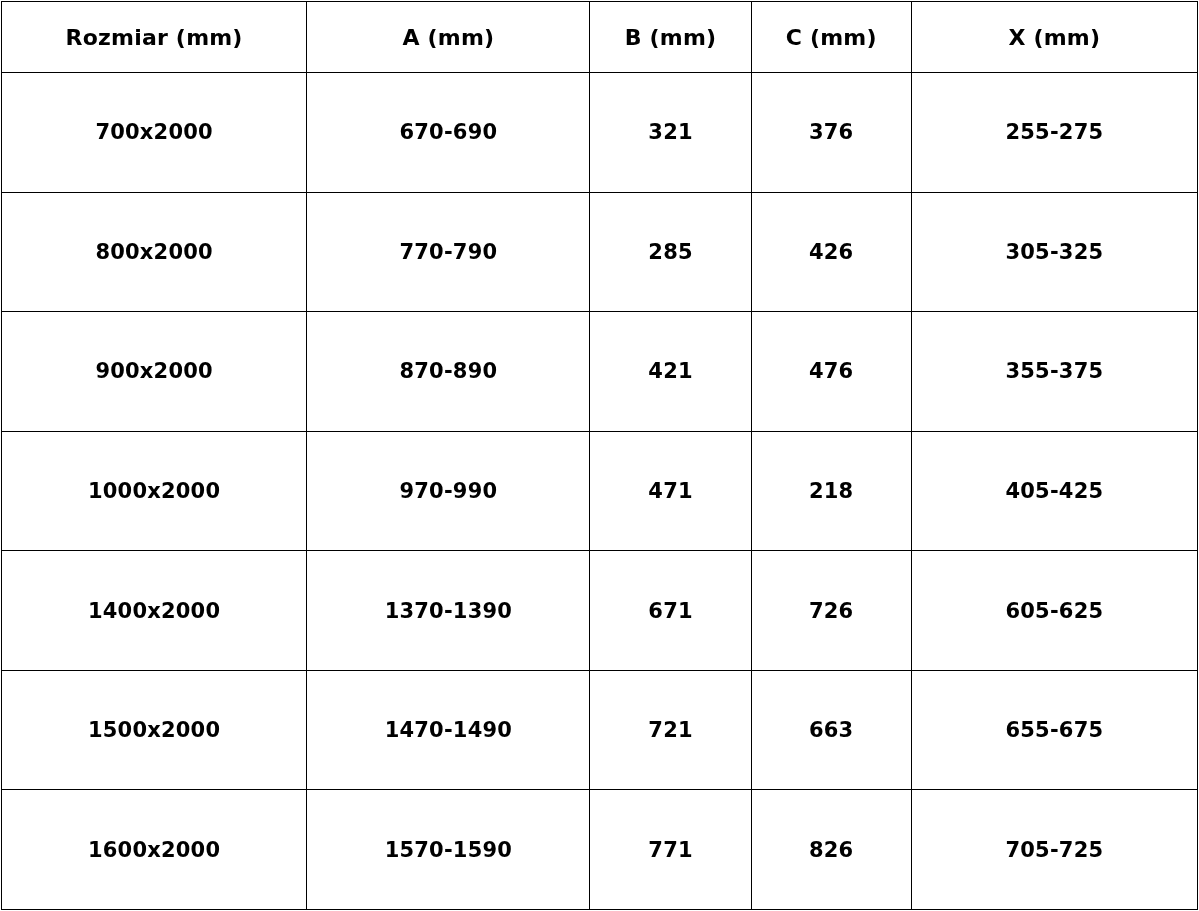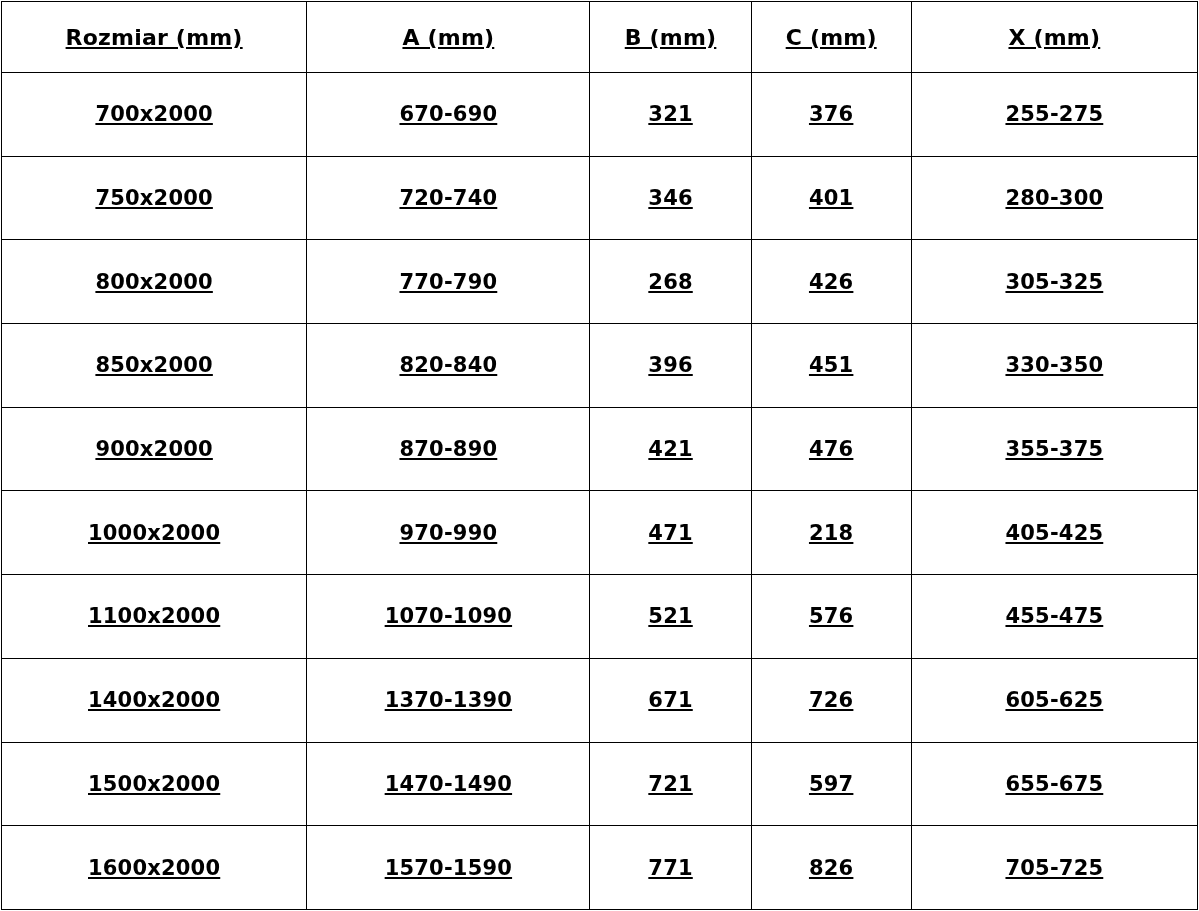"Rozmiar (mm)" .sheet { text-decoration: underline -> none }
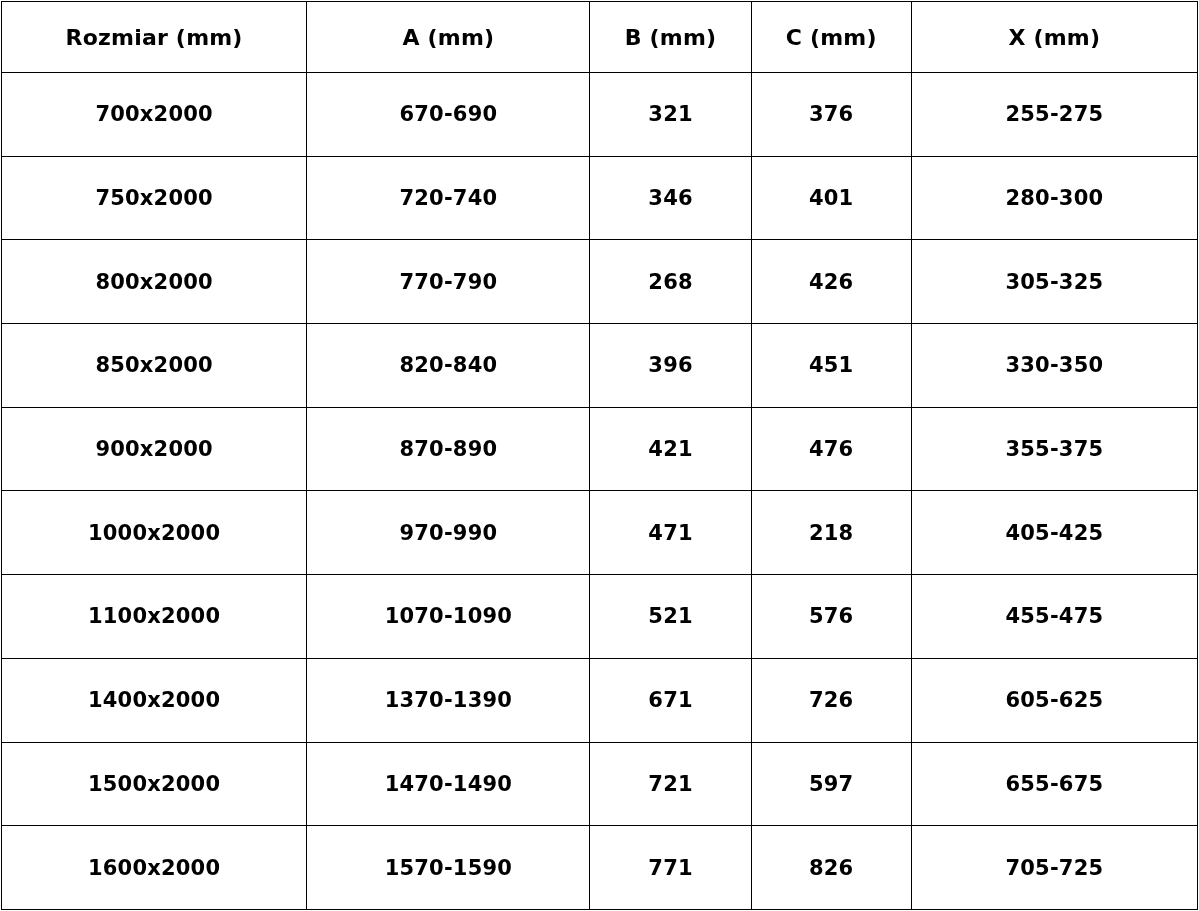"750x2000" tr { html: <tr> <td>750x2000</td> <td>720-740</td> <td>346</td> <td>401</td> <td>280-300</td> </tr> -> none }
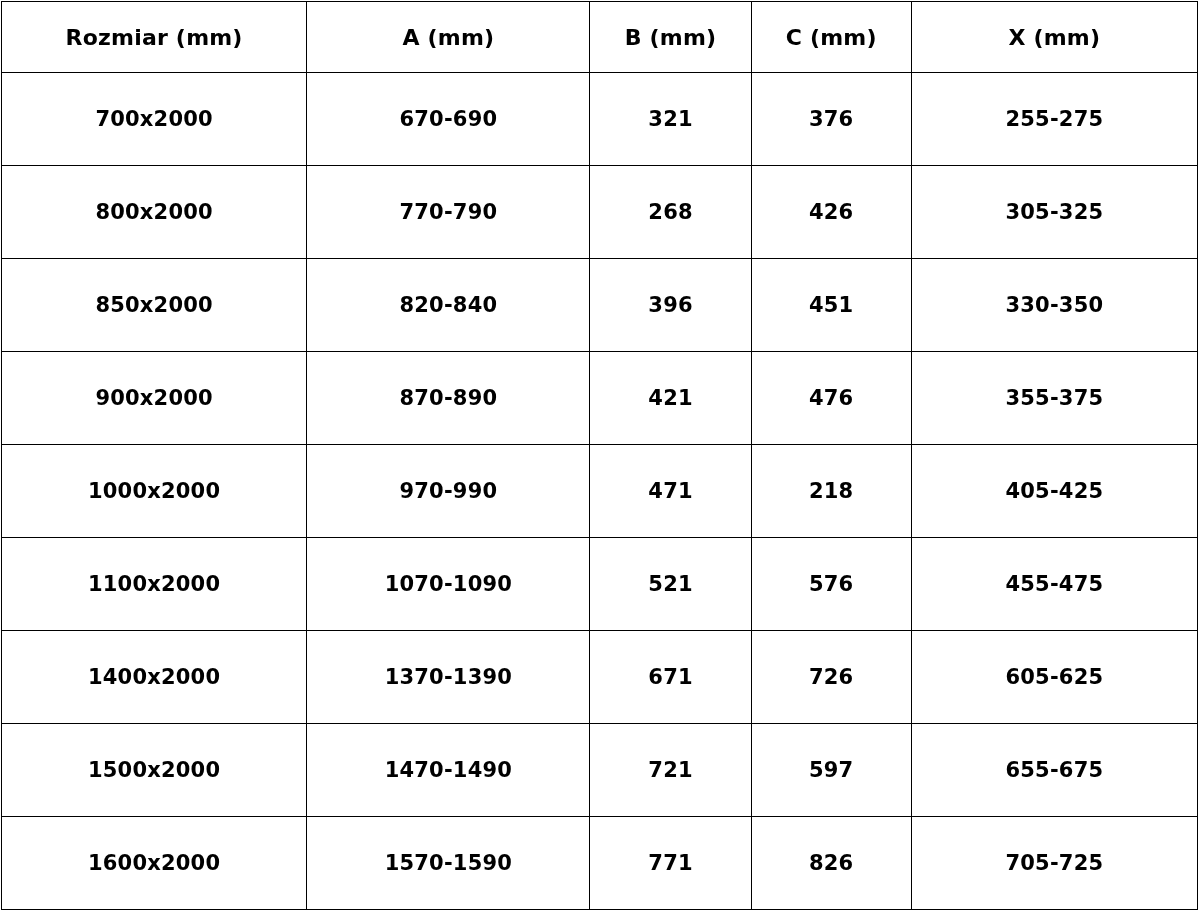"268" td { text: 268 -> 285 }
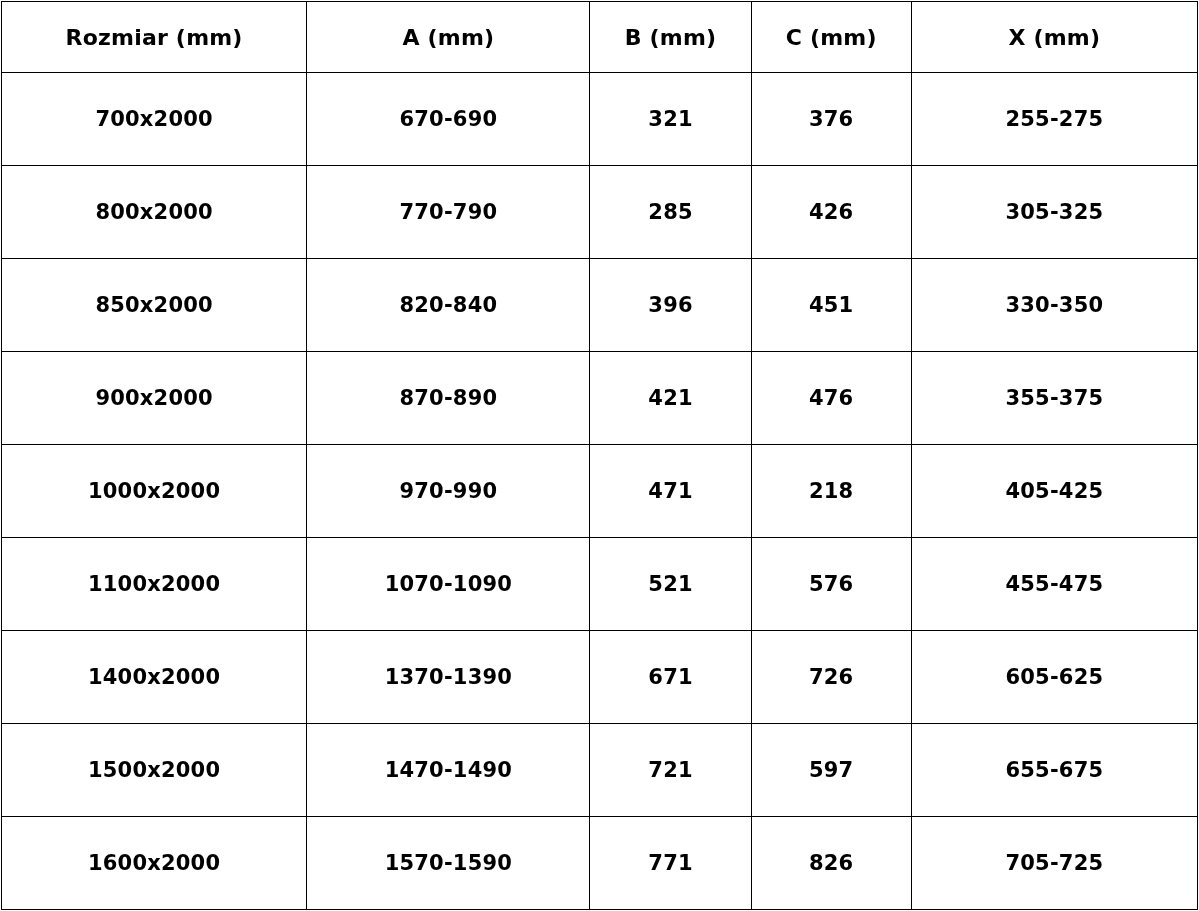"850x2000" tr { html: <tr> <td>850x2000</td> <td>820-840</td> <td>396</td> <td>451</td> <td>330-350</td> </tr> -> none }
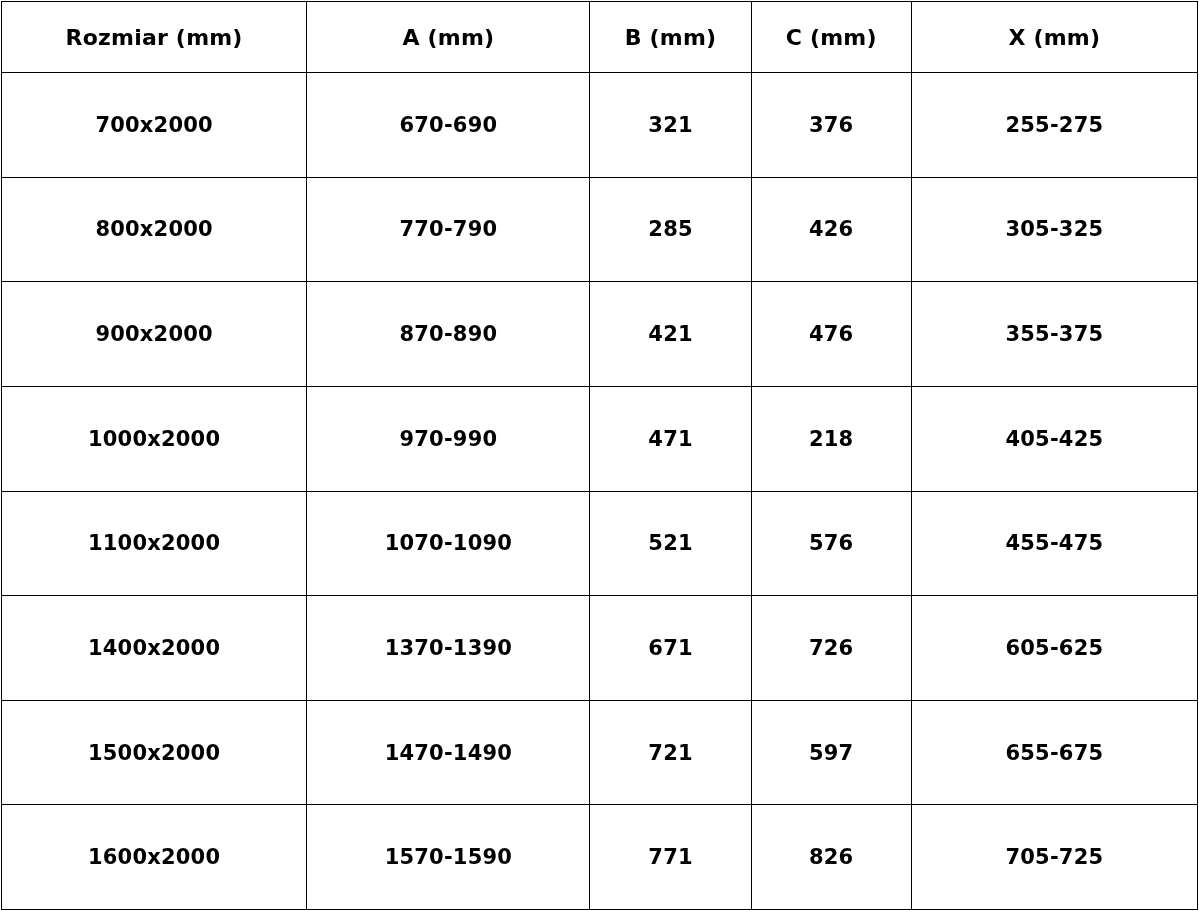"1100x2000" tr { html: <tr> <td>1100x2000</td> <td>1070-1090</td> <td>521</td> <td>576</td> <td>455-475</td> </tr> -> none }
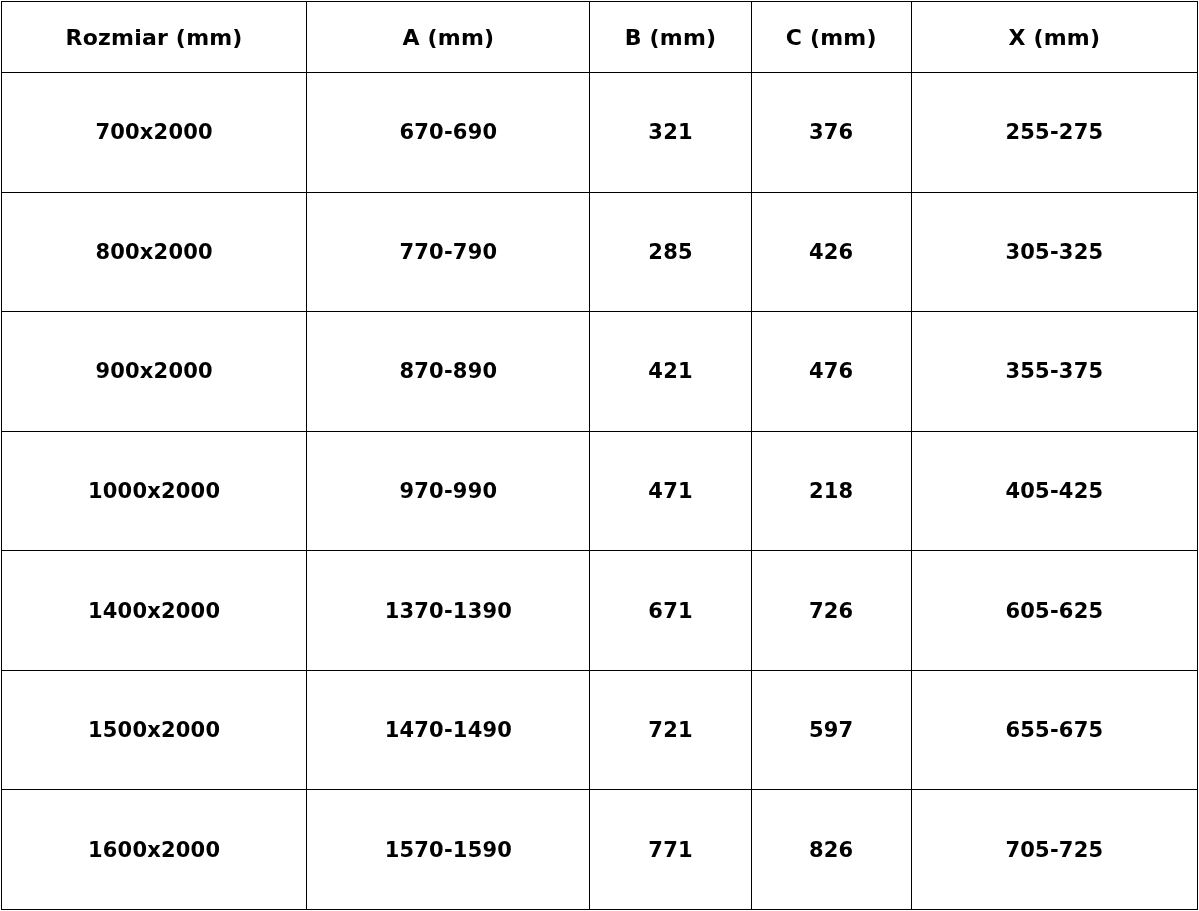"597" td { text: 597 -> 663 }
